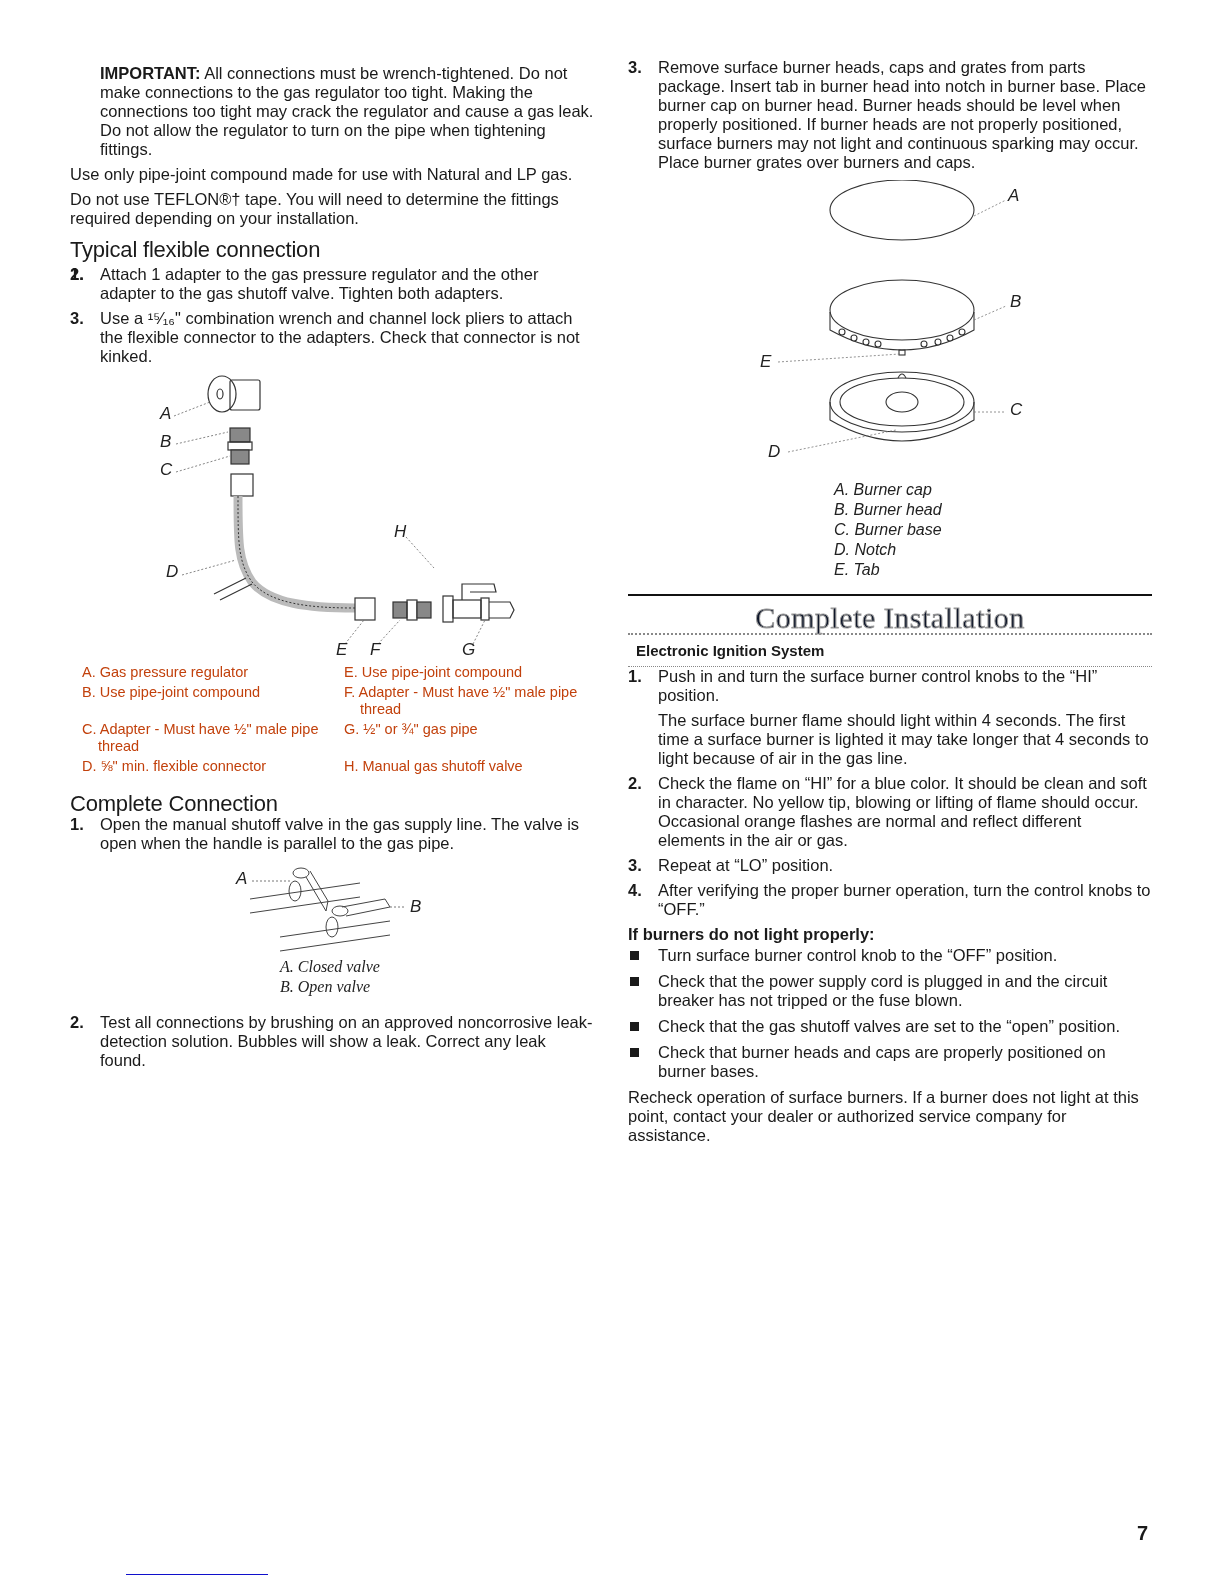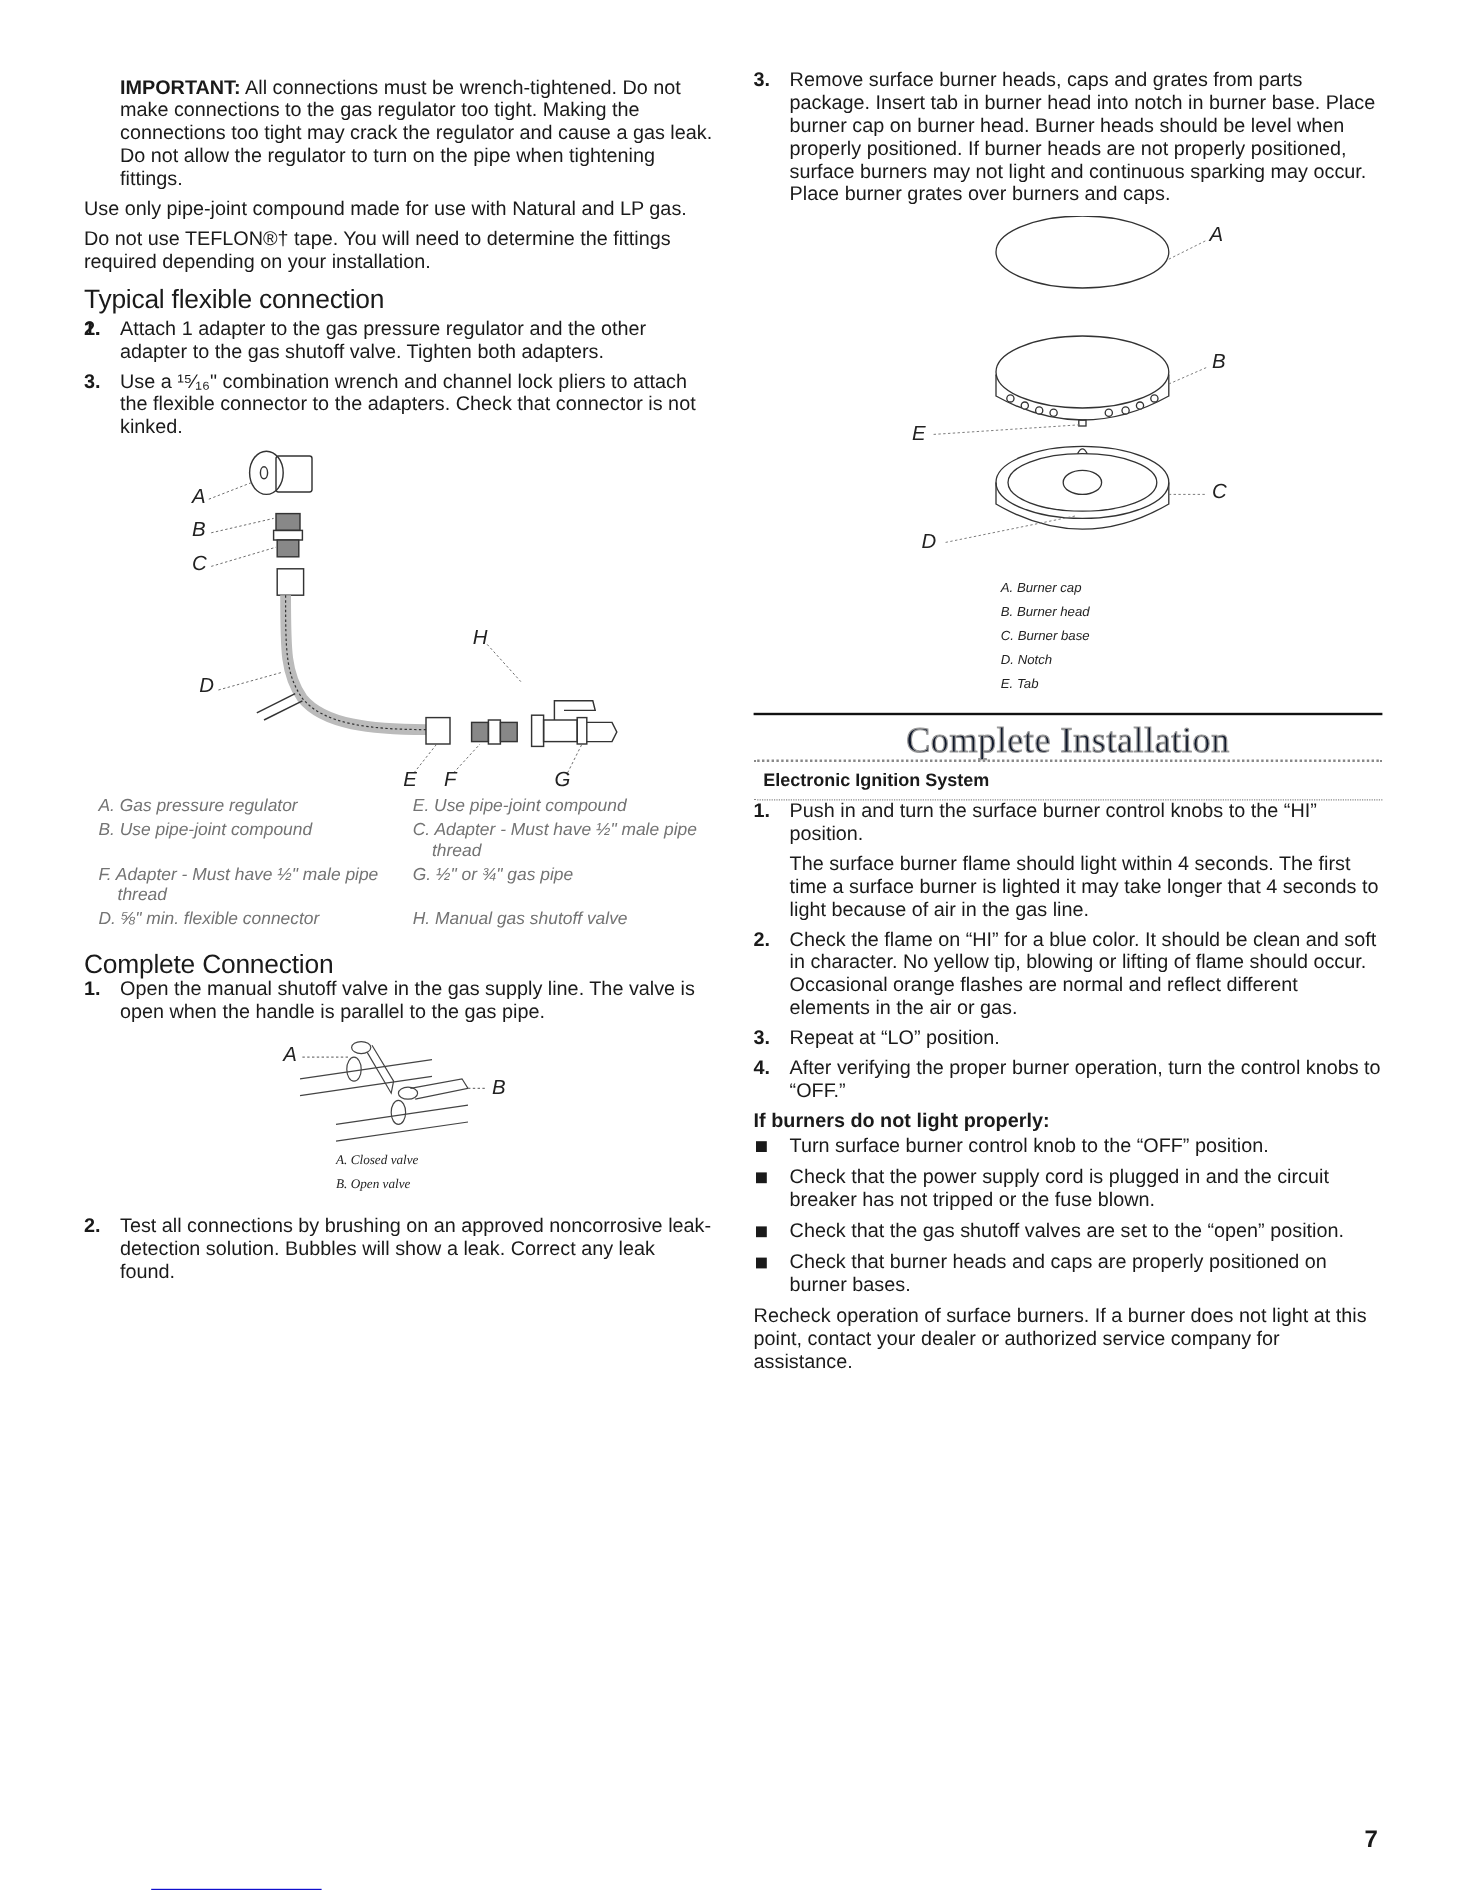"A. Burner cap" .caption { font-size: 11px -> 16px }
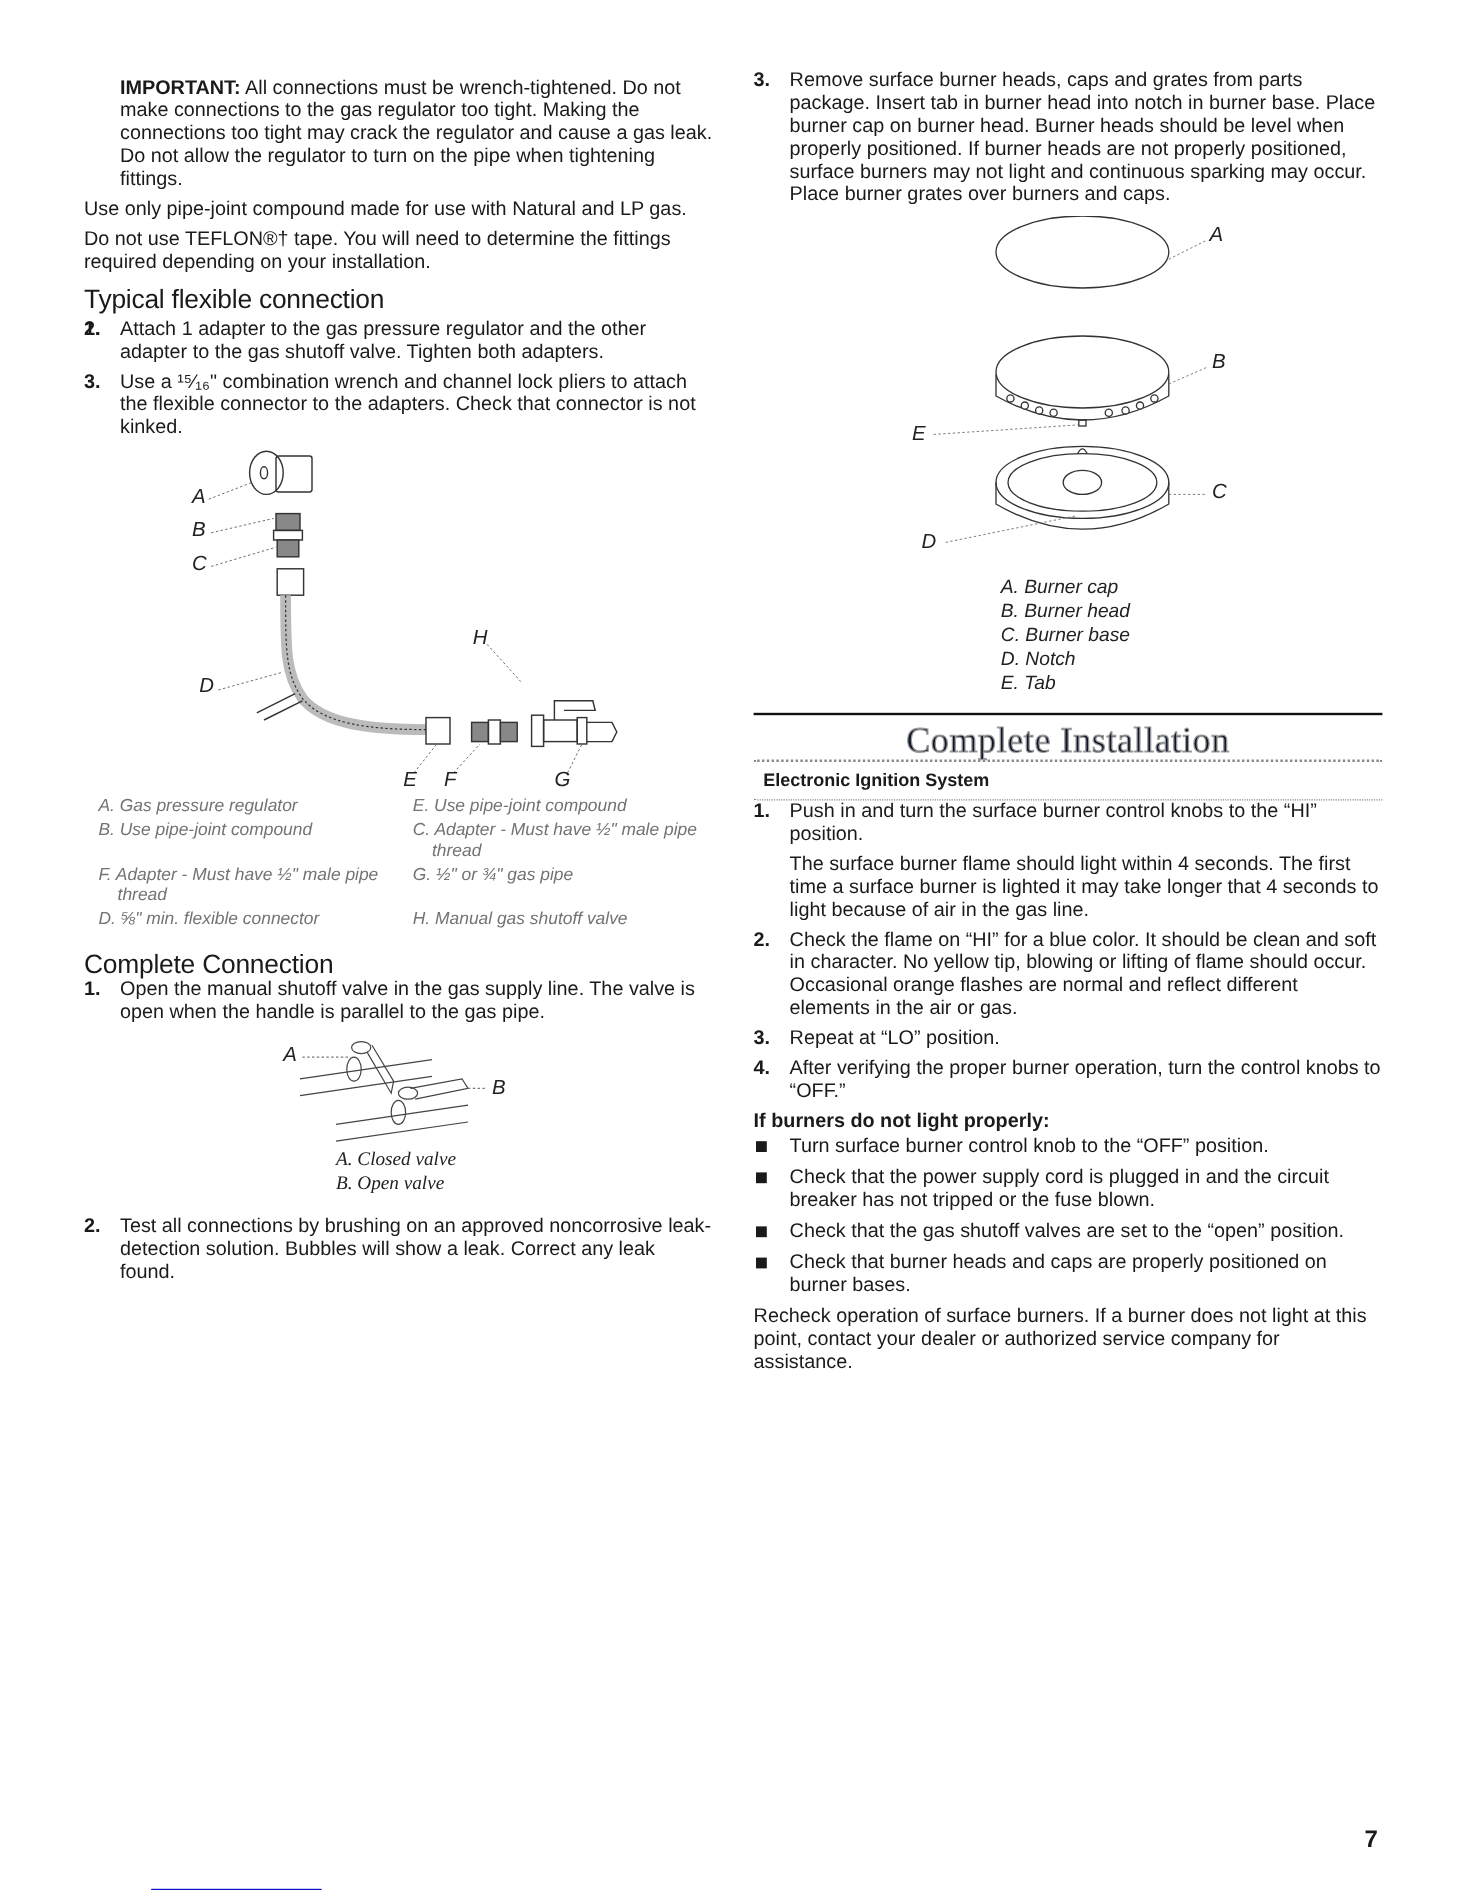"A. Gas pressure regulator" .legend-grid { color: #737373 -> #c2410c; font-style: italic -> none }
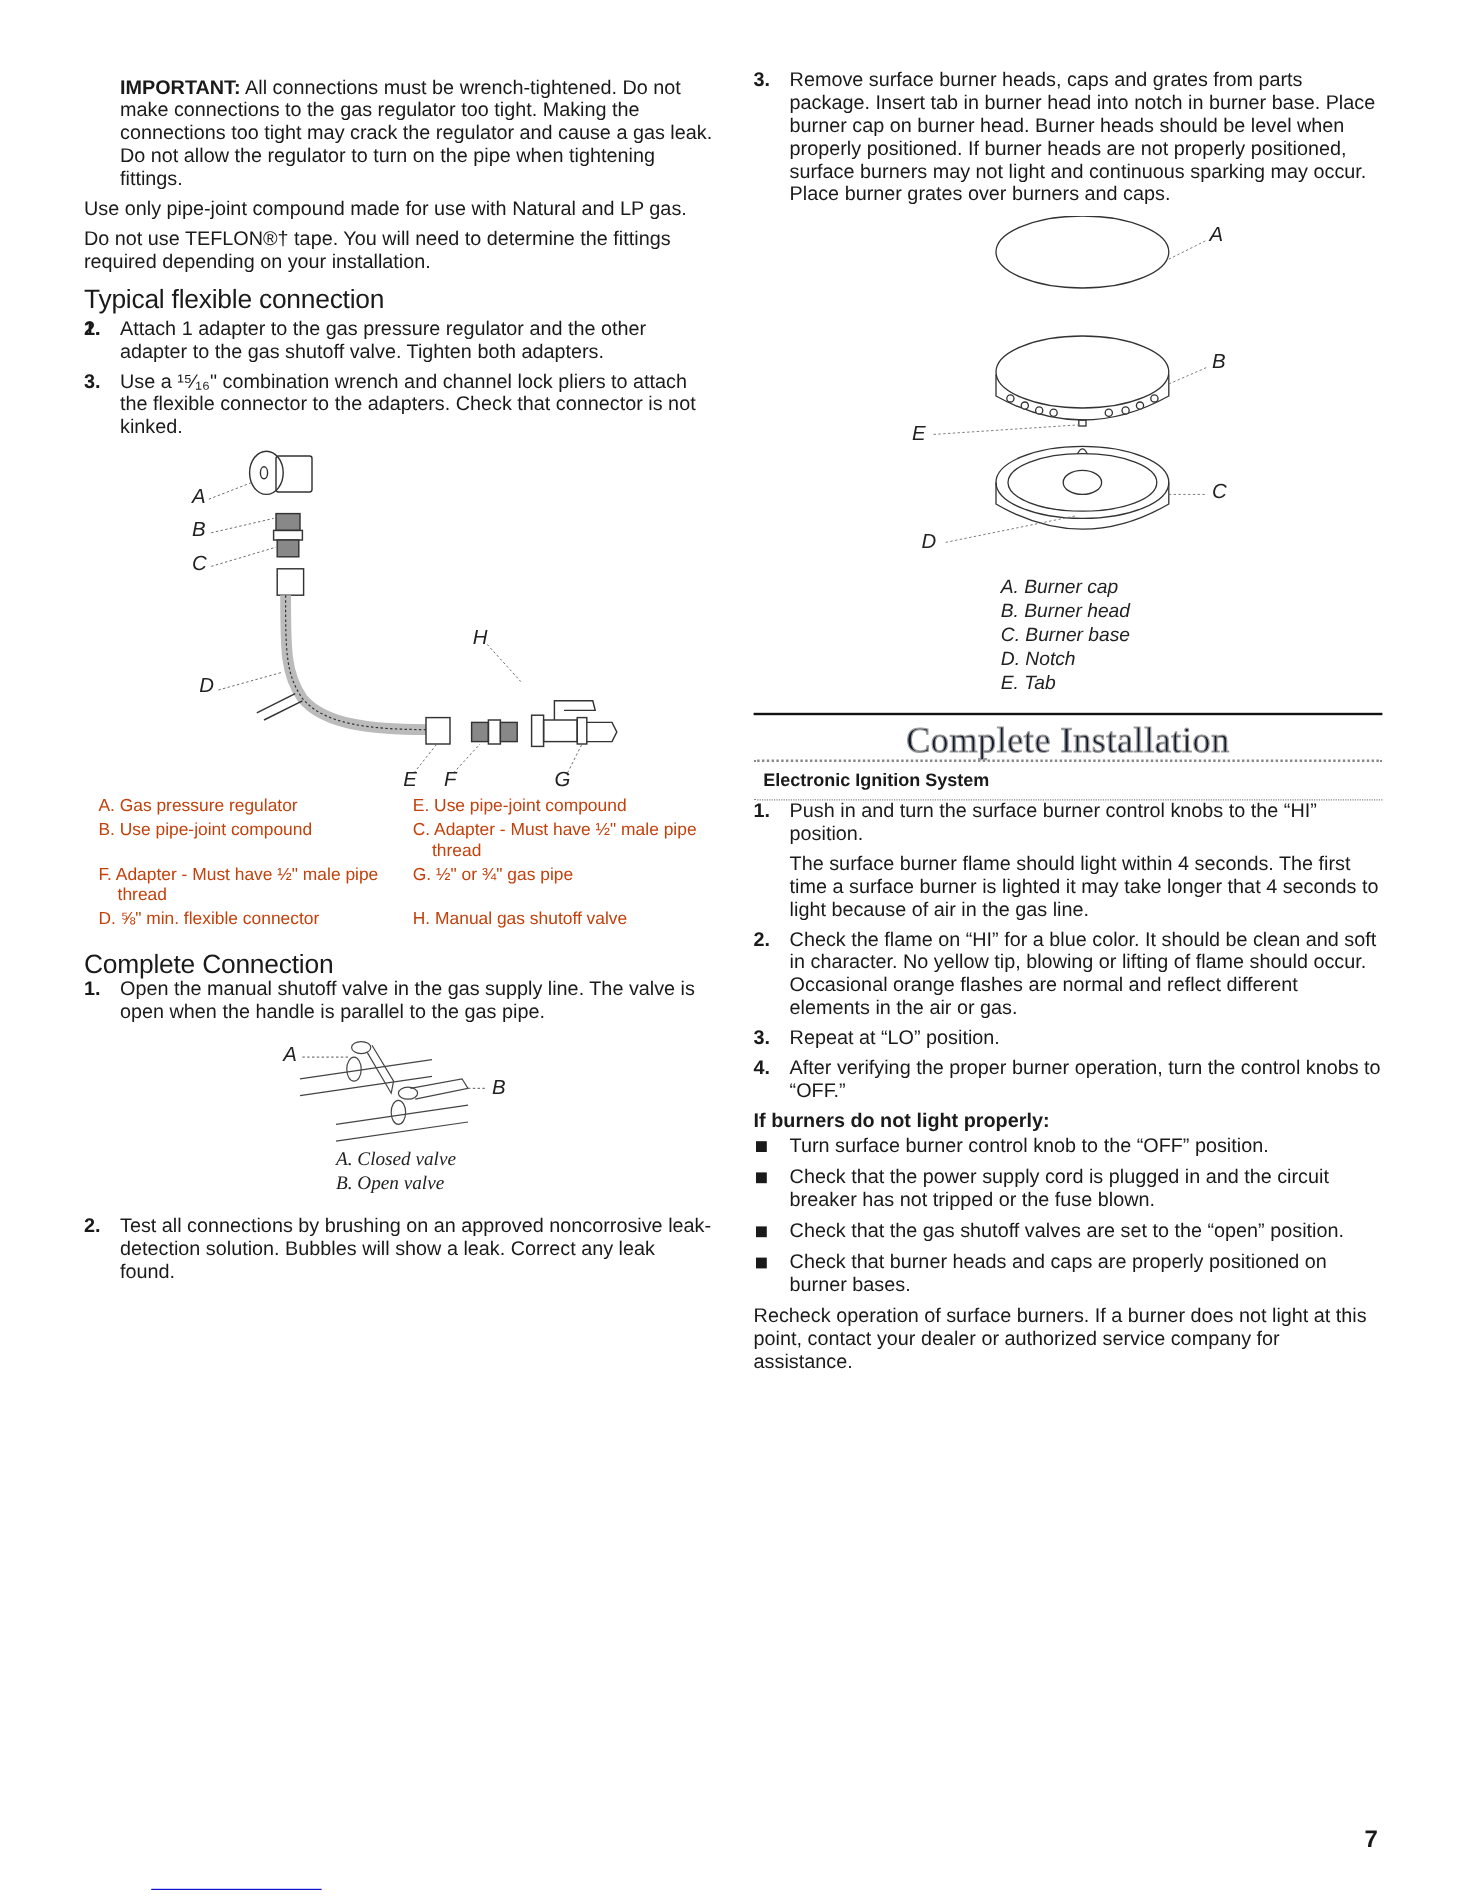"C. Adapter - Must have" div { order: before "F. Adapter - Must have" -> after "F. Adapter - Must have" }
